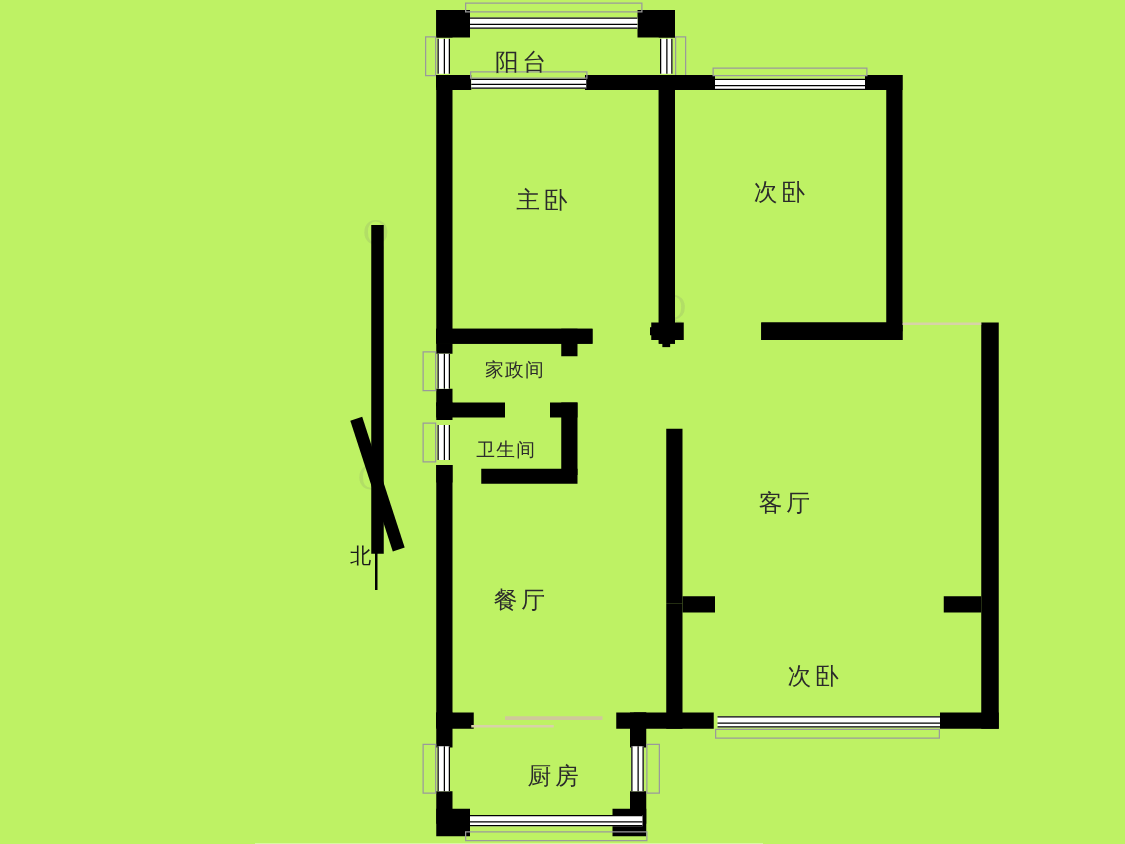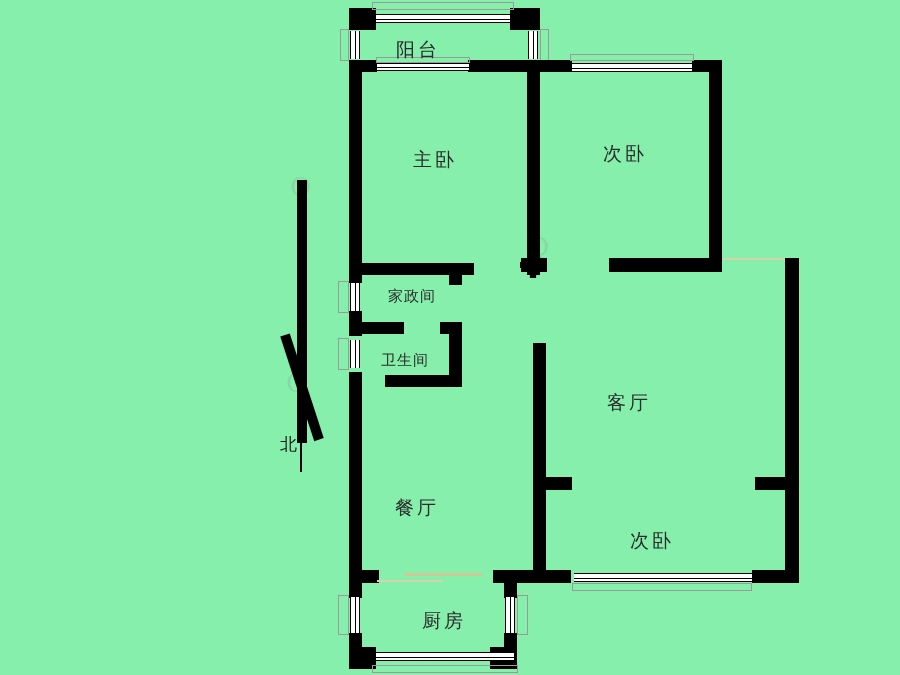"阳台" #plan { background: #86efac -> #bef264 }
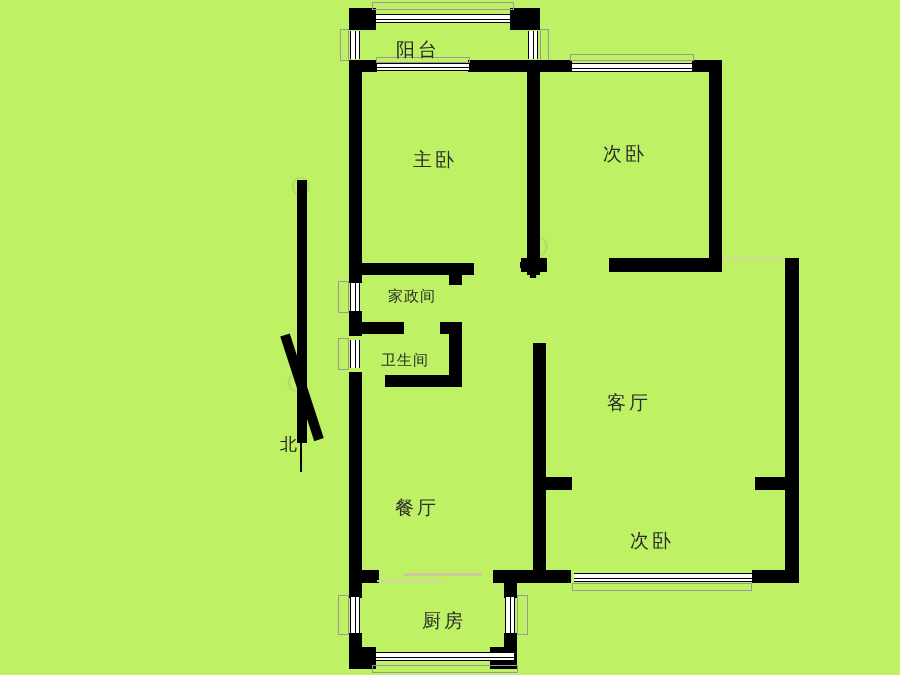"餐厅" div.room-label { top: 508px -> 480px }
